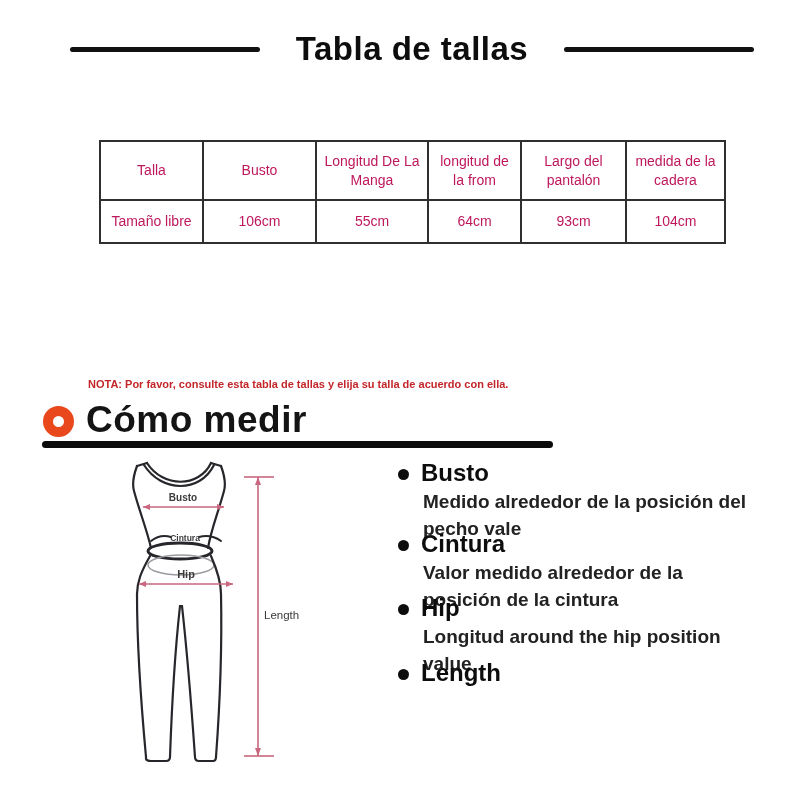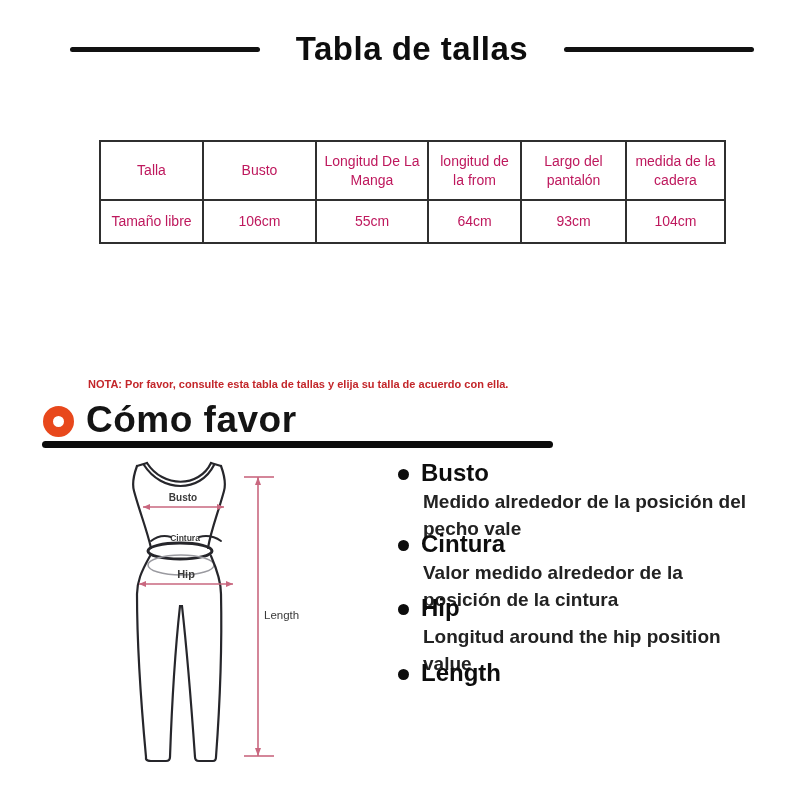"Cómo favor" h2.measure-title { text: favor -> medir }
